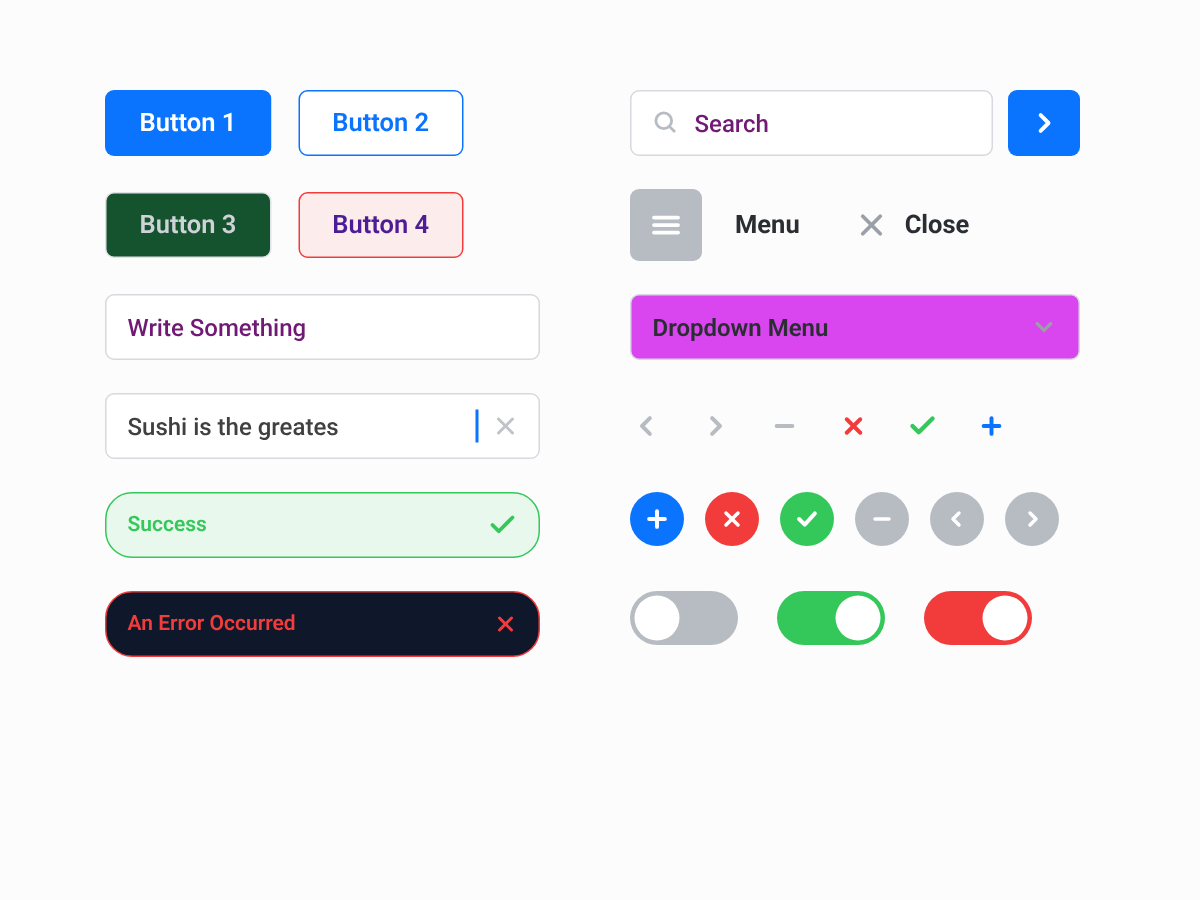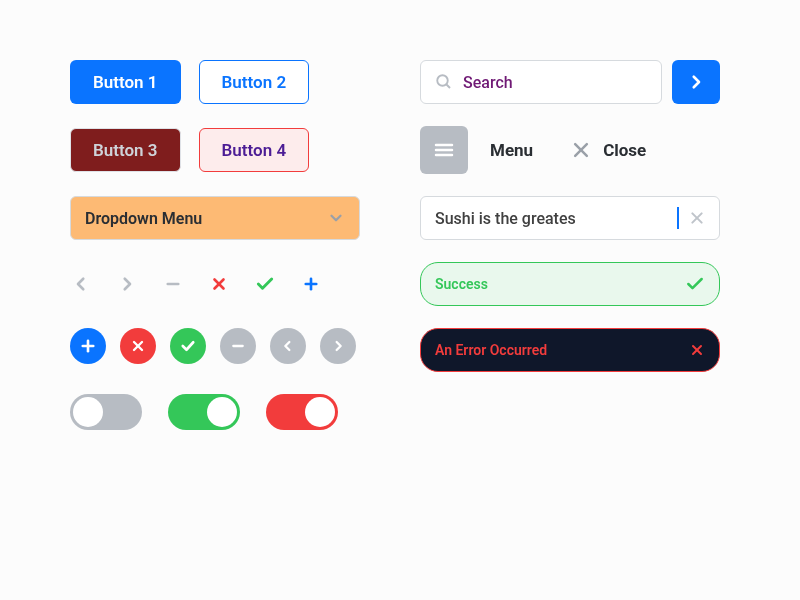"Button 3" .btn-disabled { background: #7f1d1d -> #14532d }
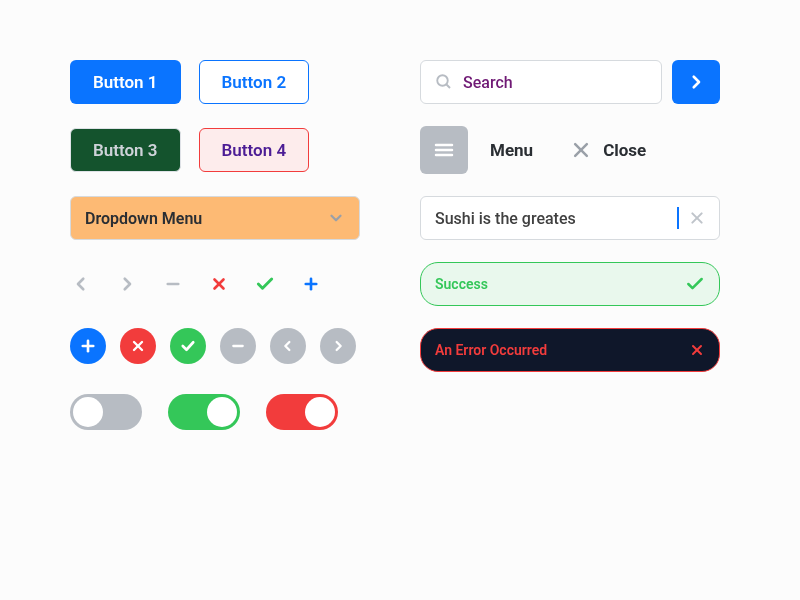"Write Something" div.input { html: none -> <div> <span>Write Something</span> </div> }
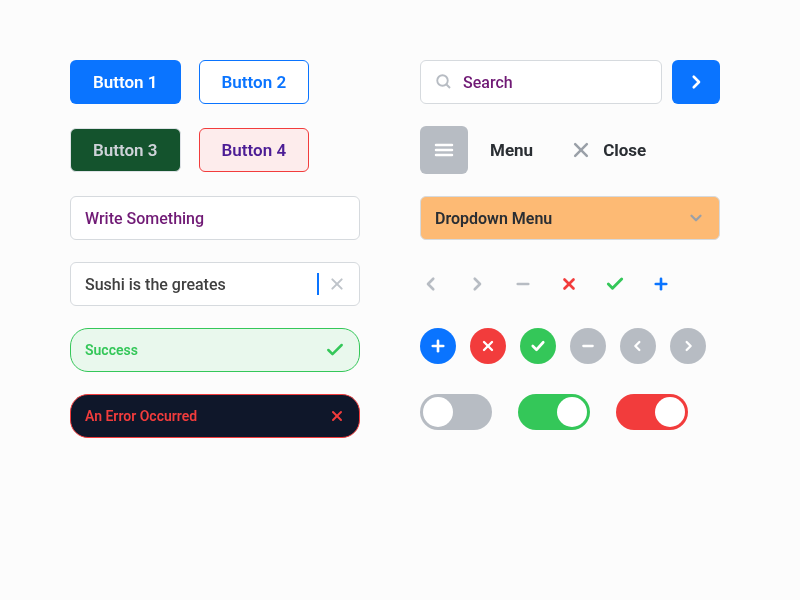"Dropdown Menu" .dropdown { background: #fdba74 -> #d946ef }
